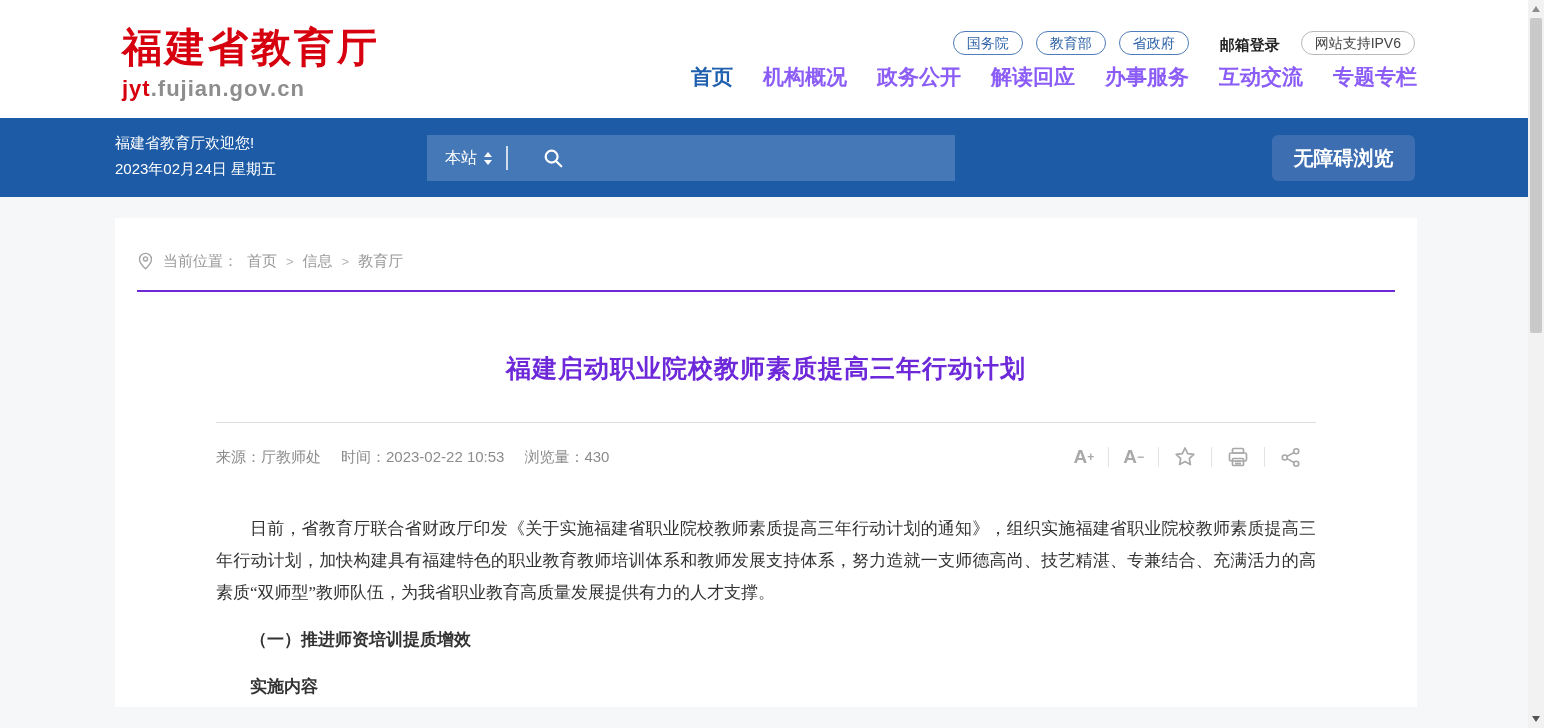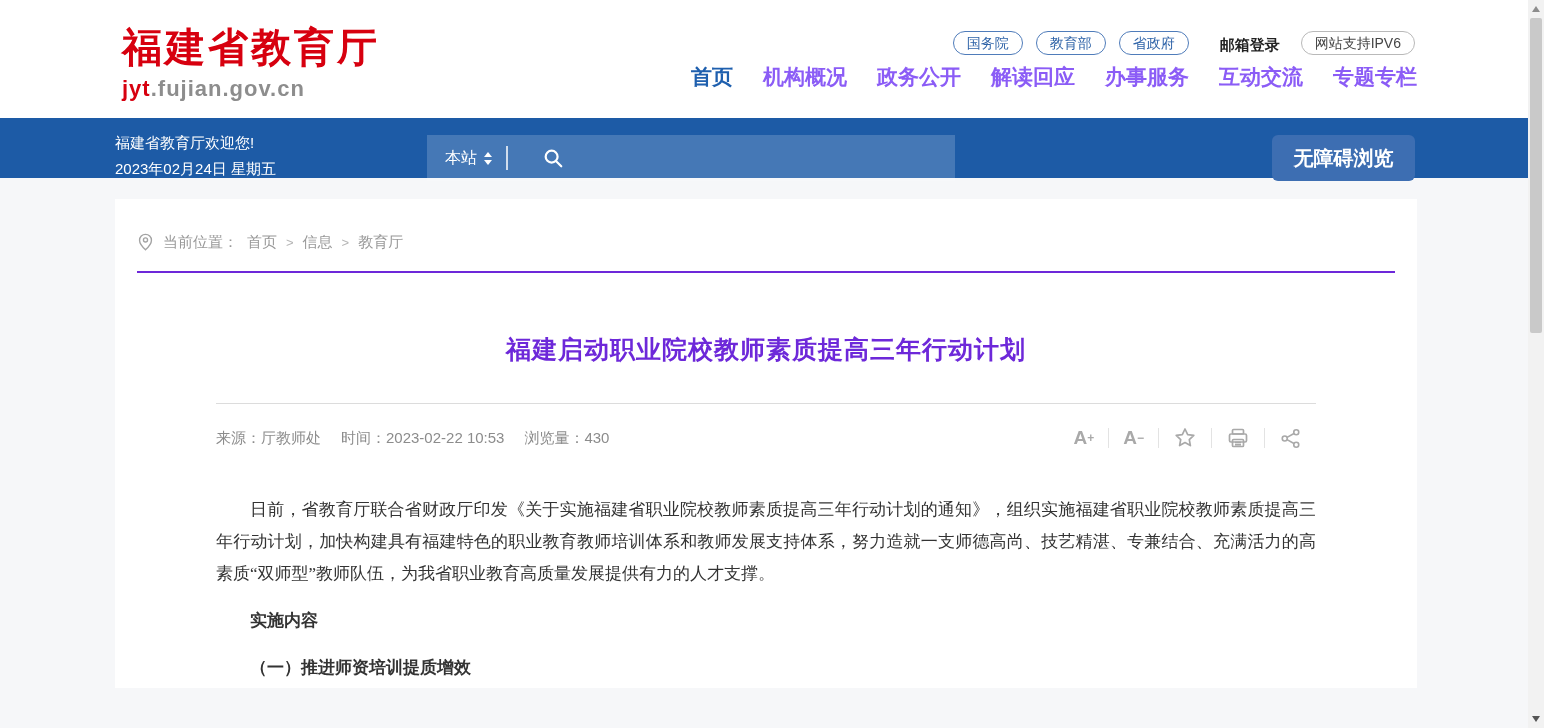"福建省教育厅欢迎您!" .topbar { height: 60px -> 79px }
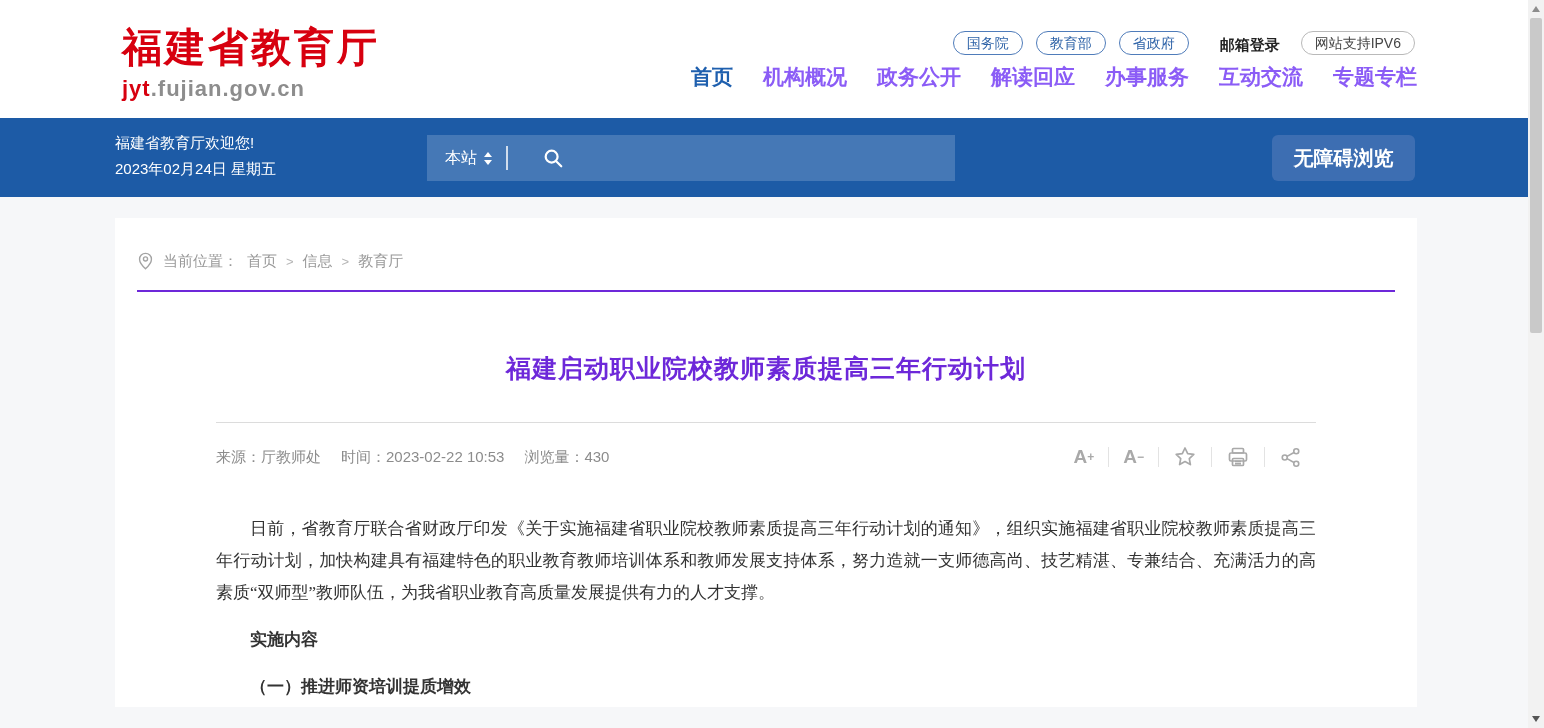"实施内容" p.sect { order: before "（一）推进师资培训提质增效" -> after "（一）推进师资培训提质增效" }
